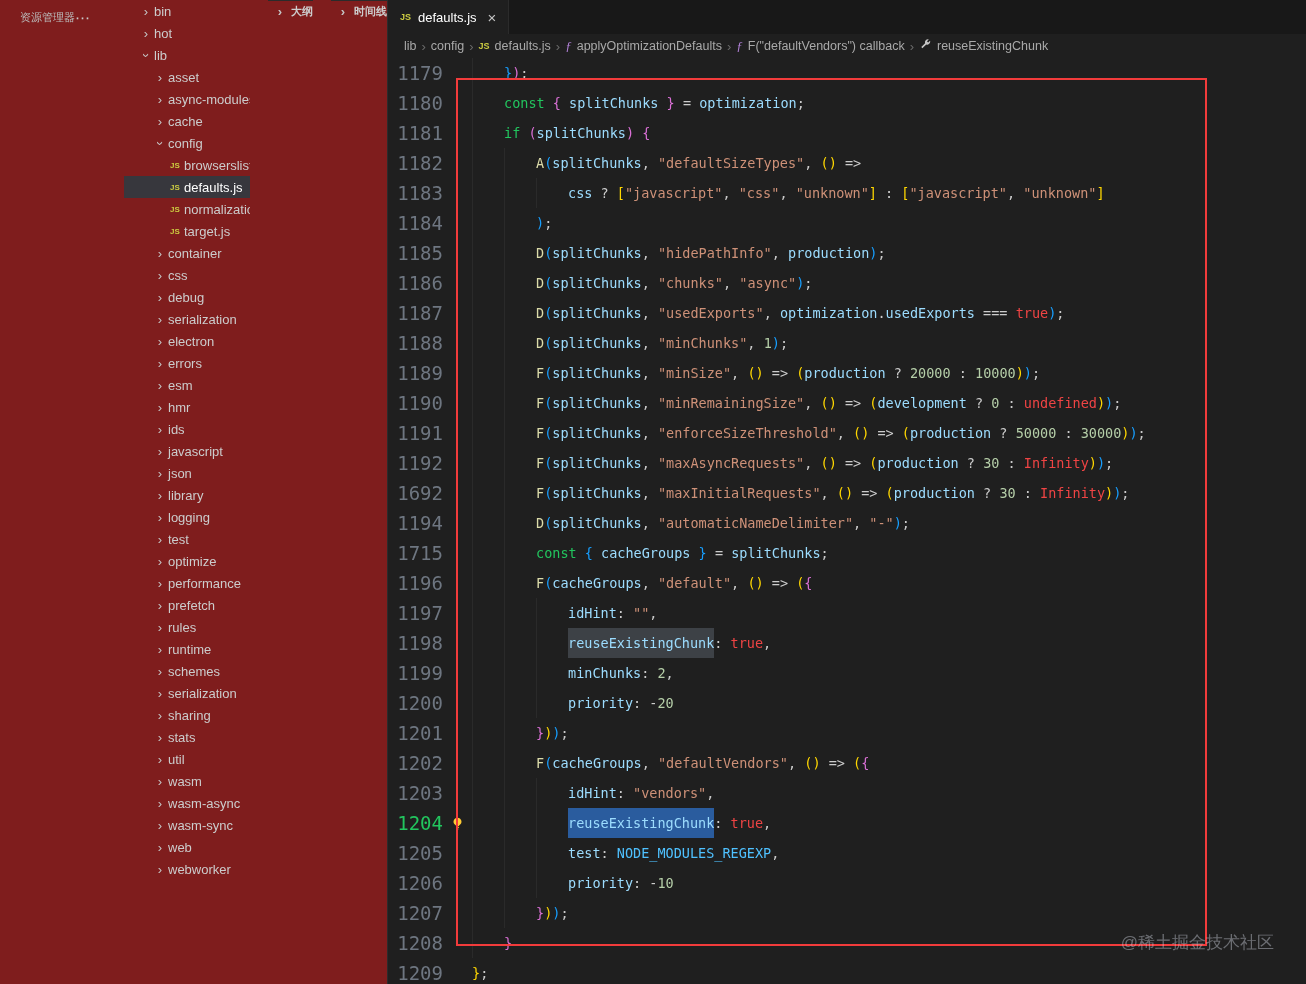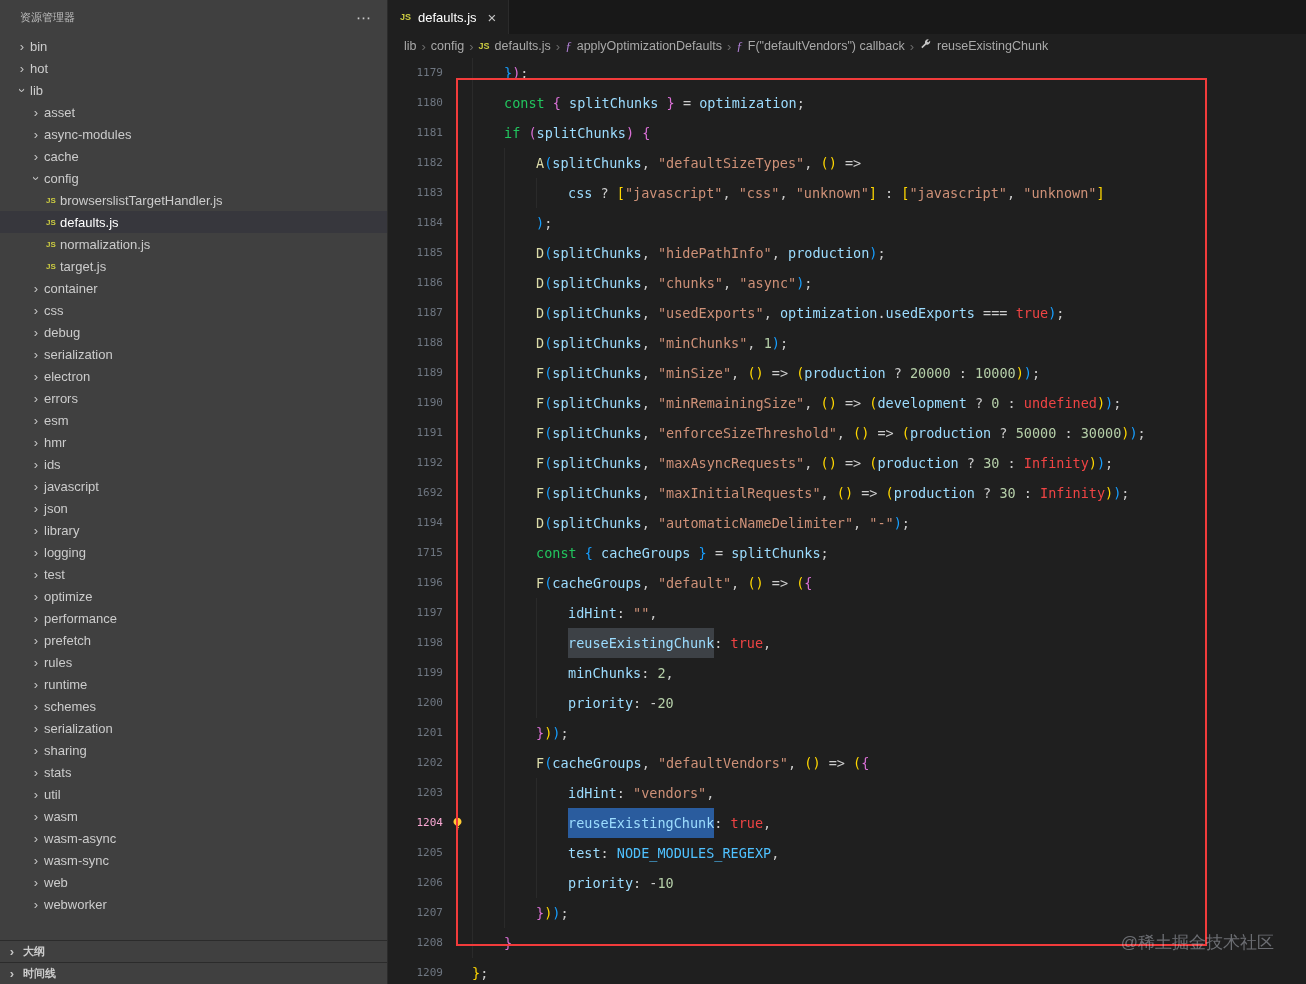"资源管理器" .sidebar { background: #404040 -> #7f1d1d; flex-direction: column -> row; gap: none -> 18px }
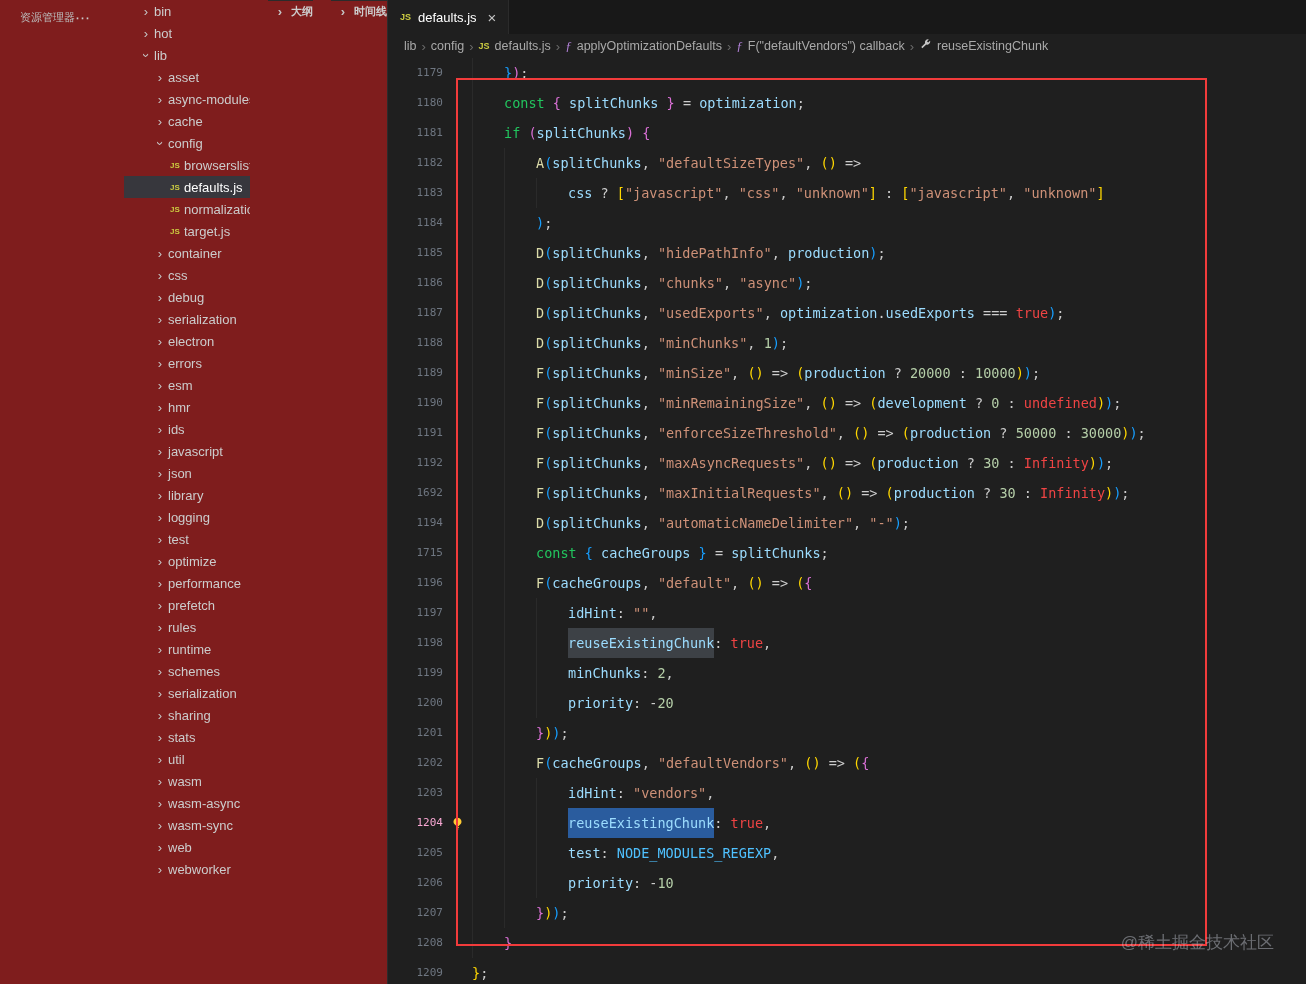"1179" .num { font-size: 11px -> 19px }
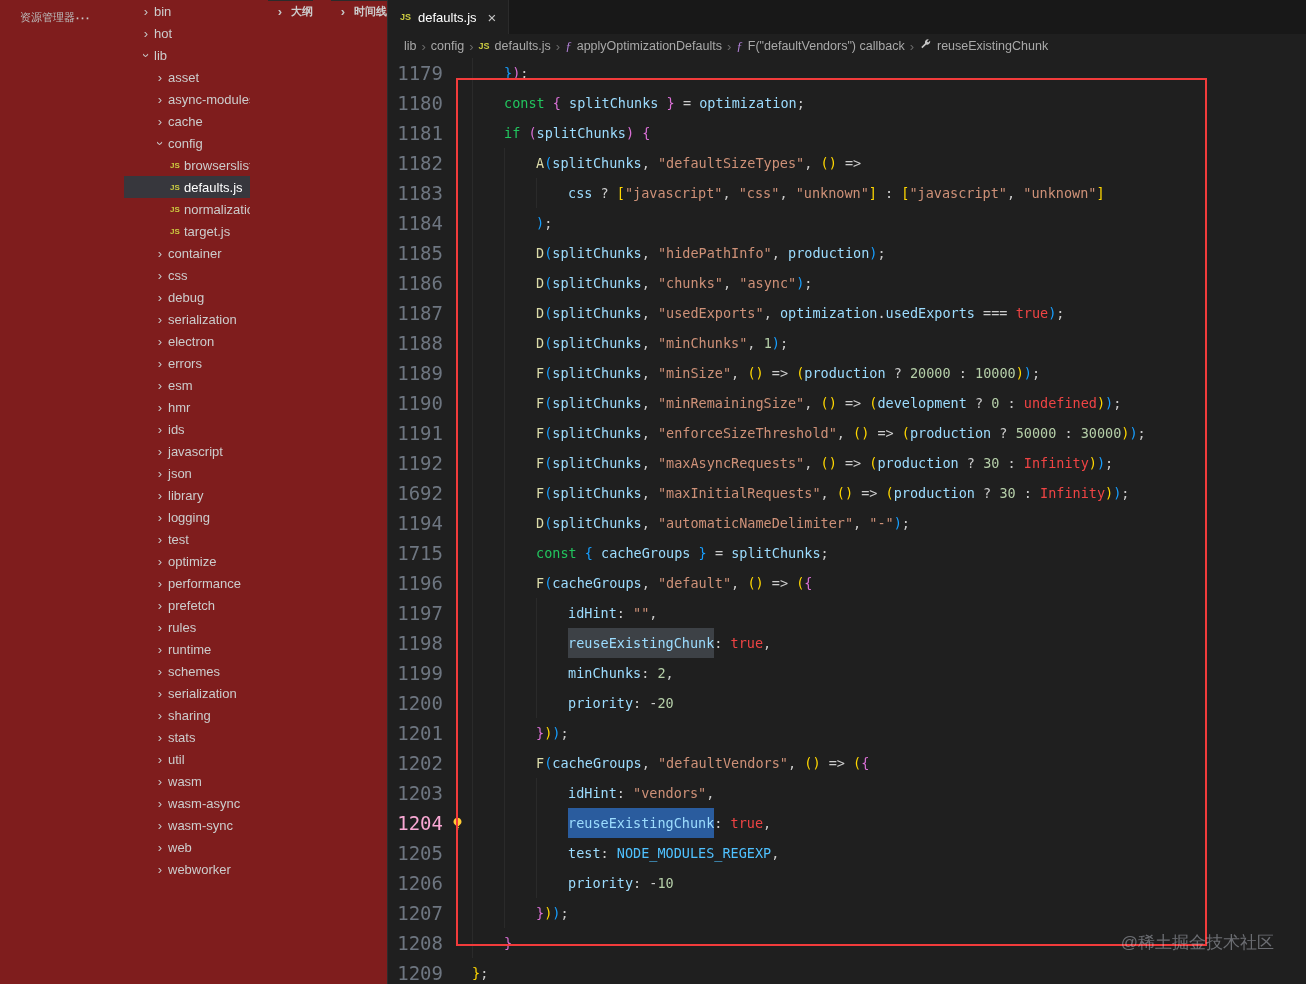"1204" .cl.active .num { color: #f9a8d4 -> #22c55e }
